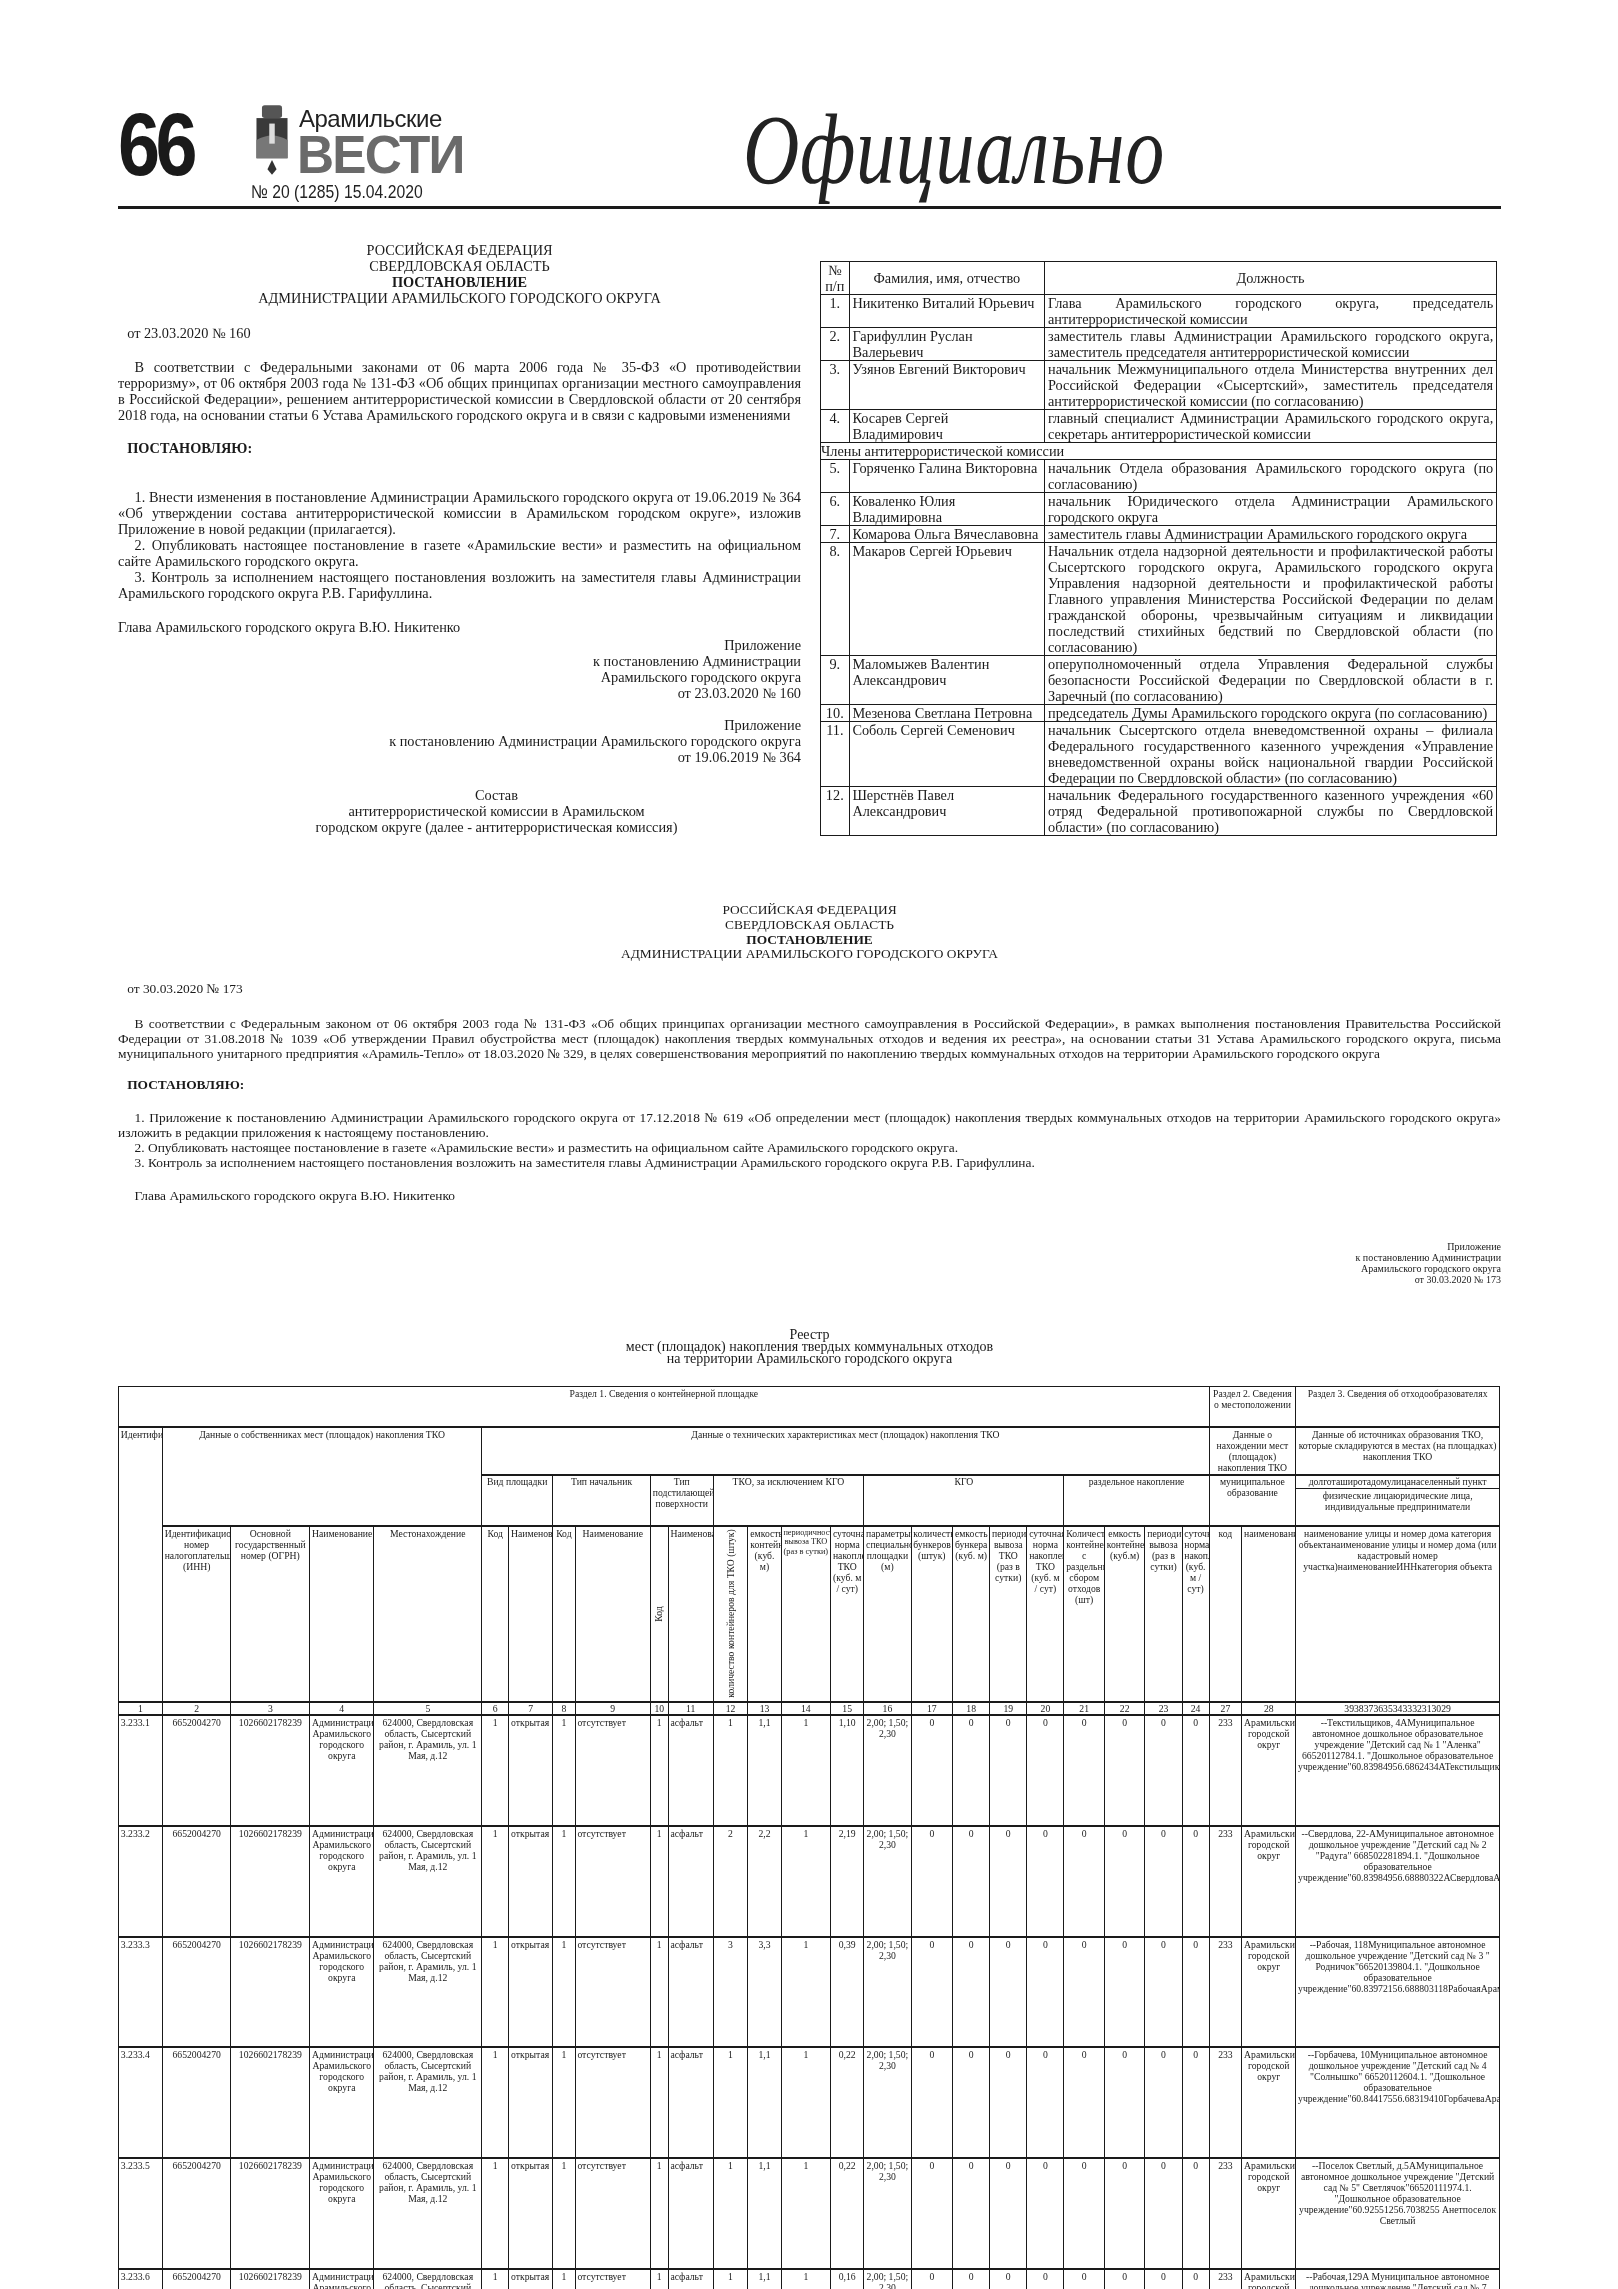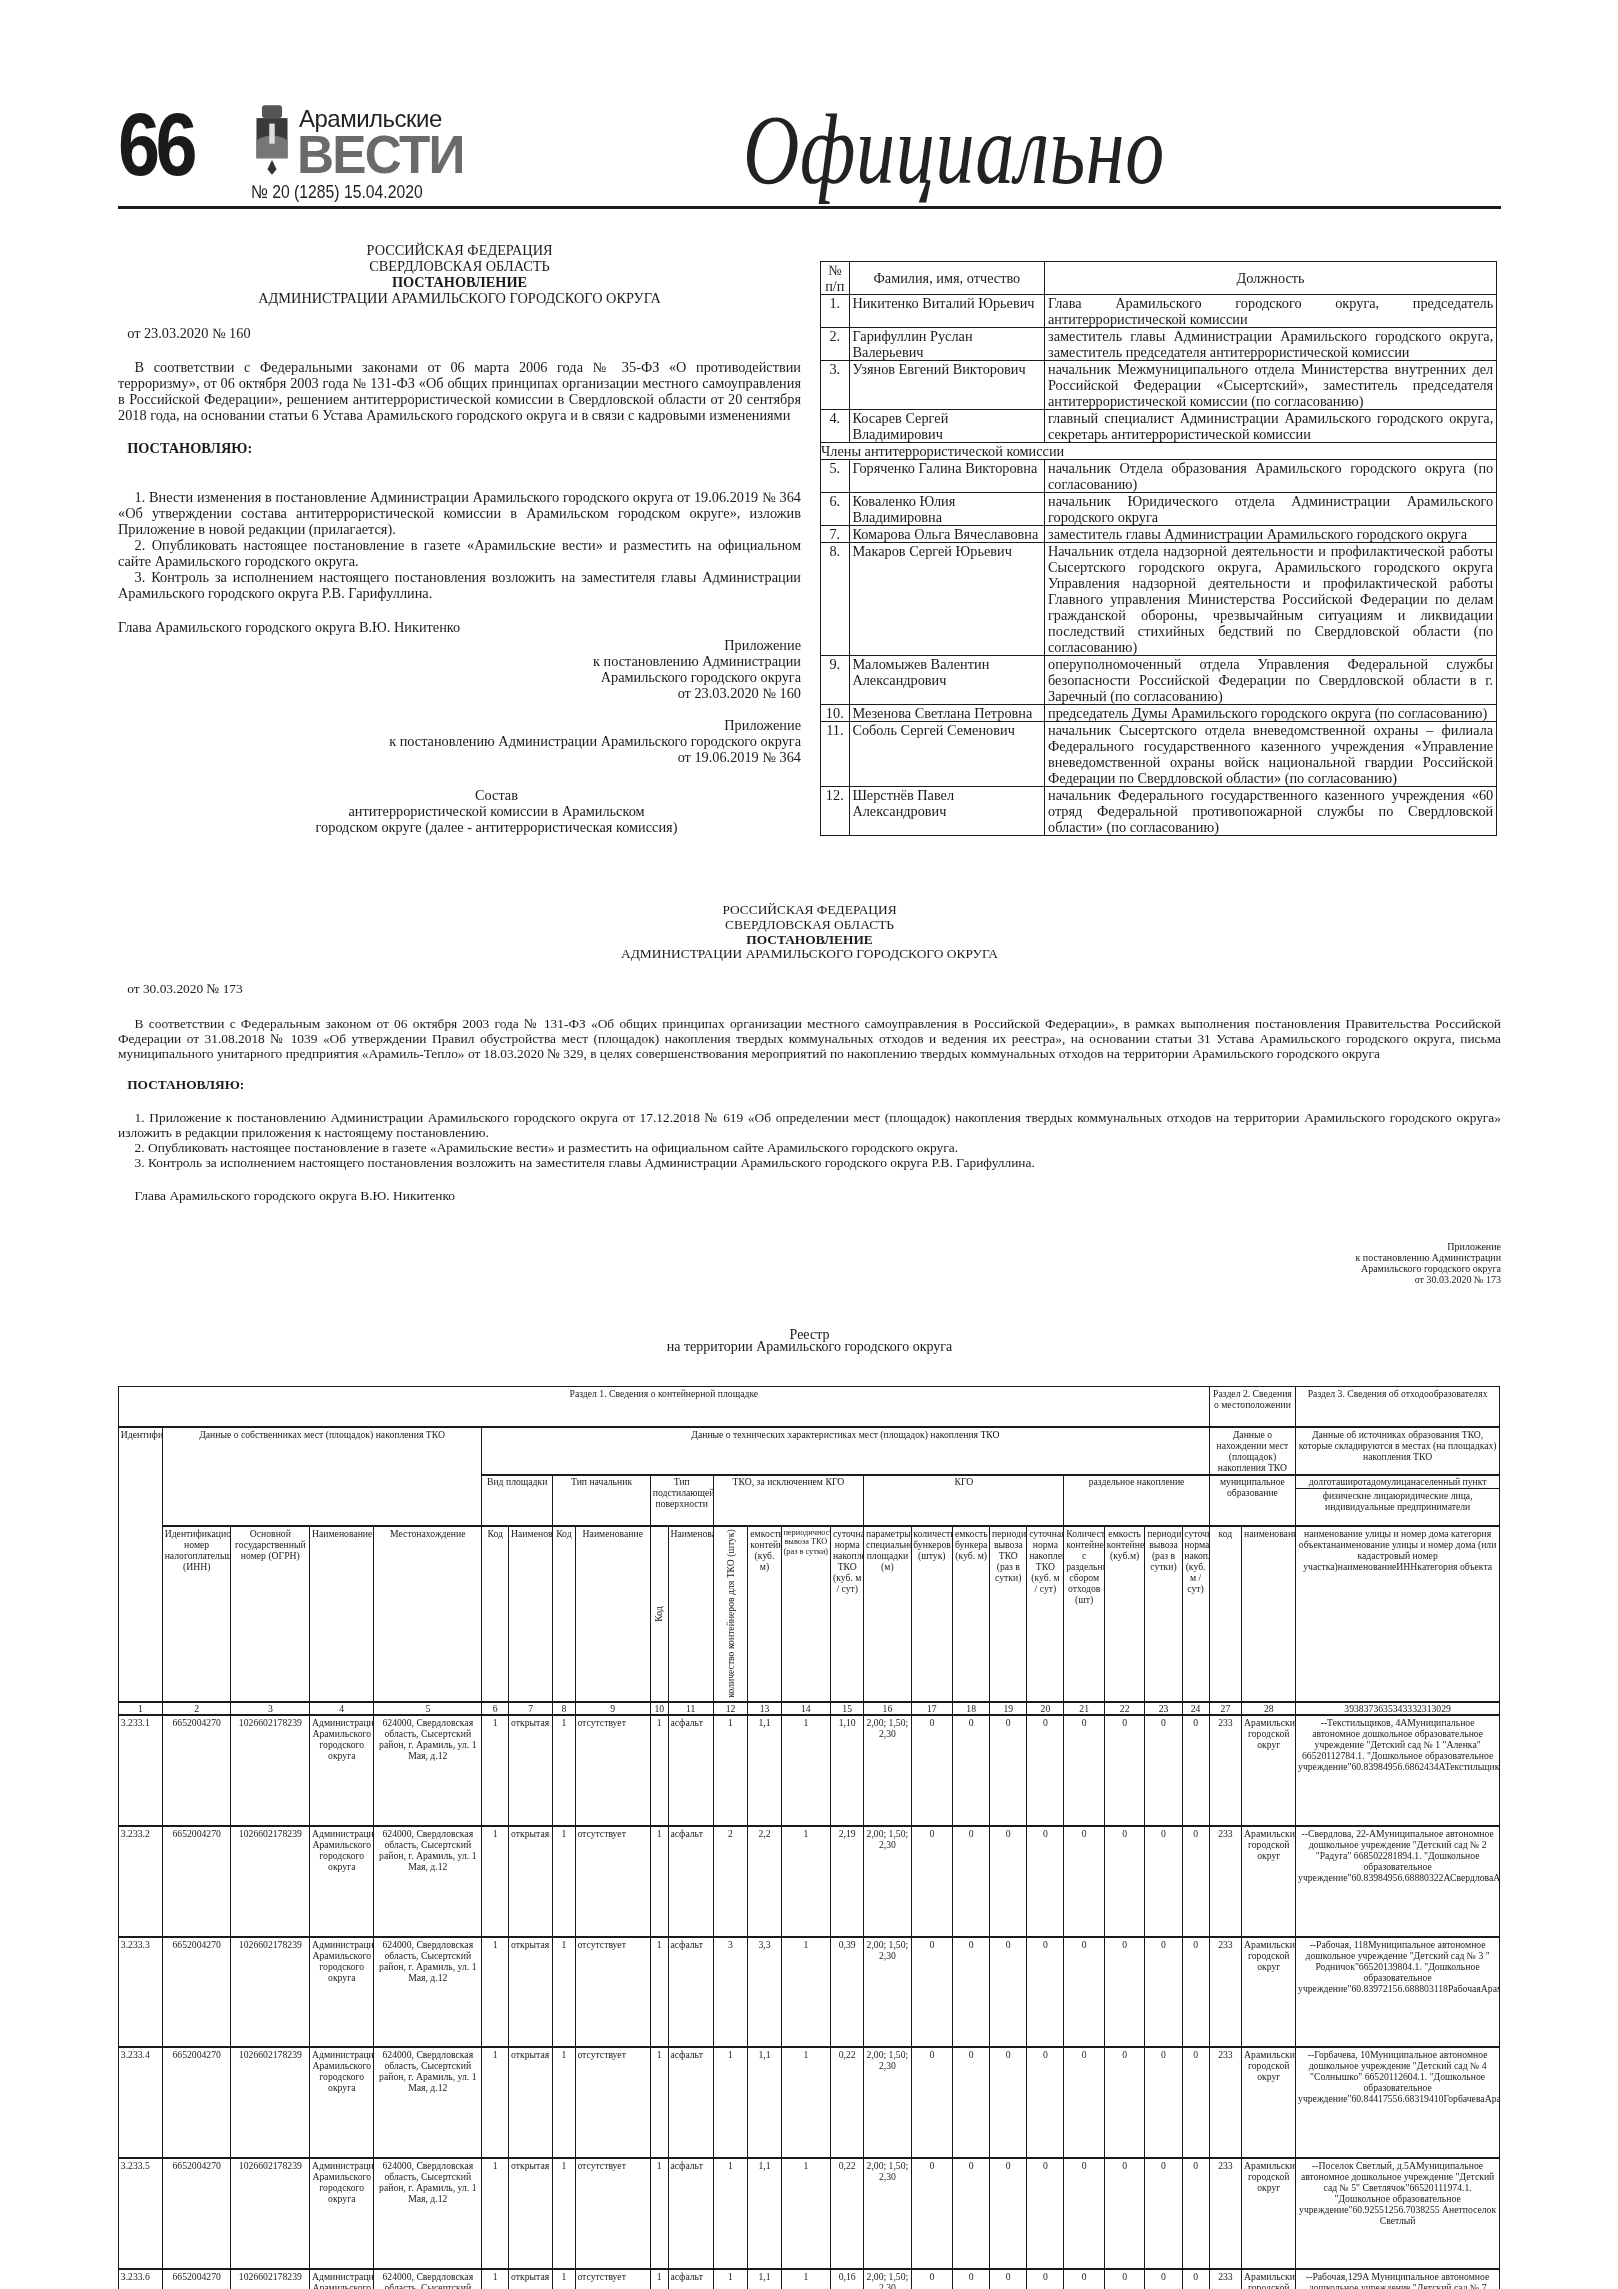"мест (площадок) накопления твердых" p { html: none -> <p>мест (площадок) накопления твердых коммунальных отходов</p> }
